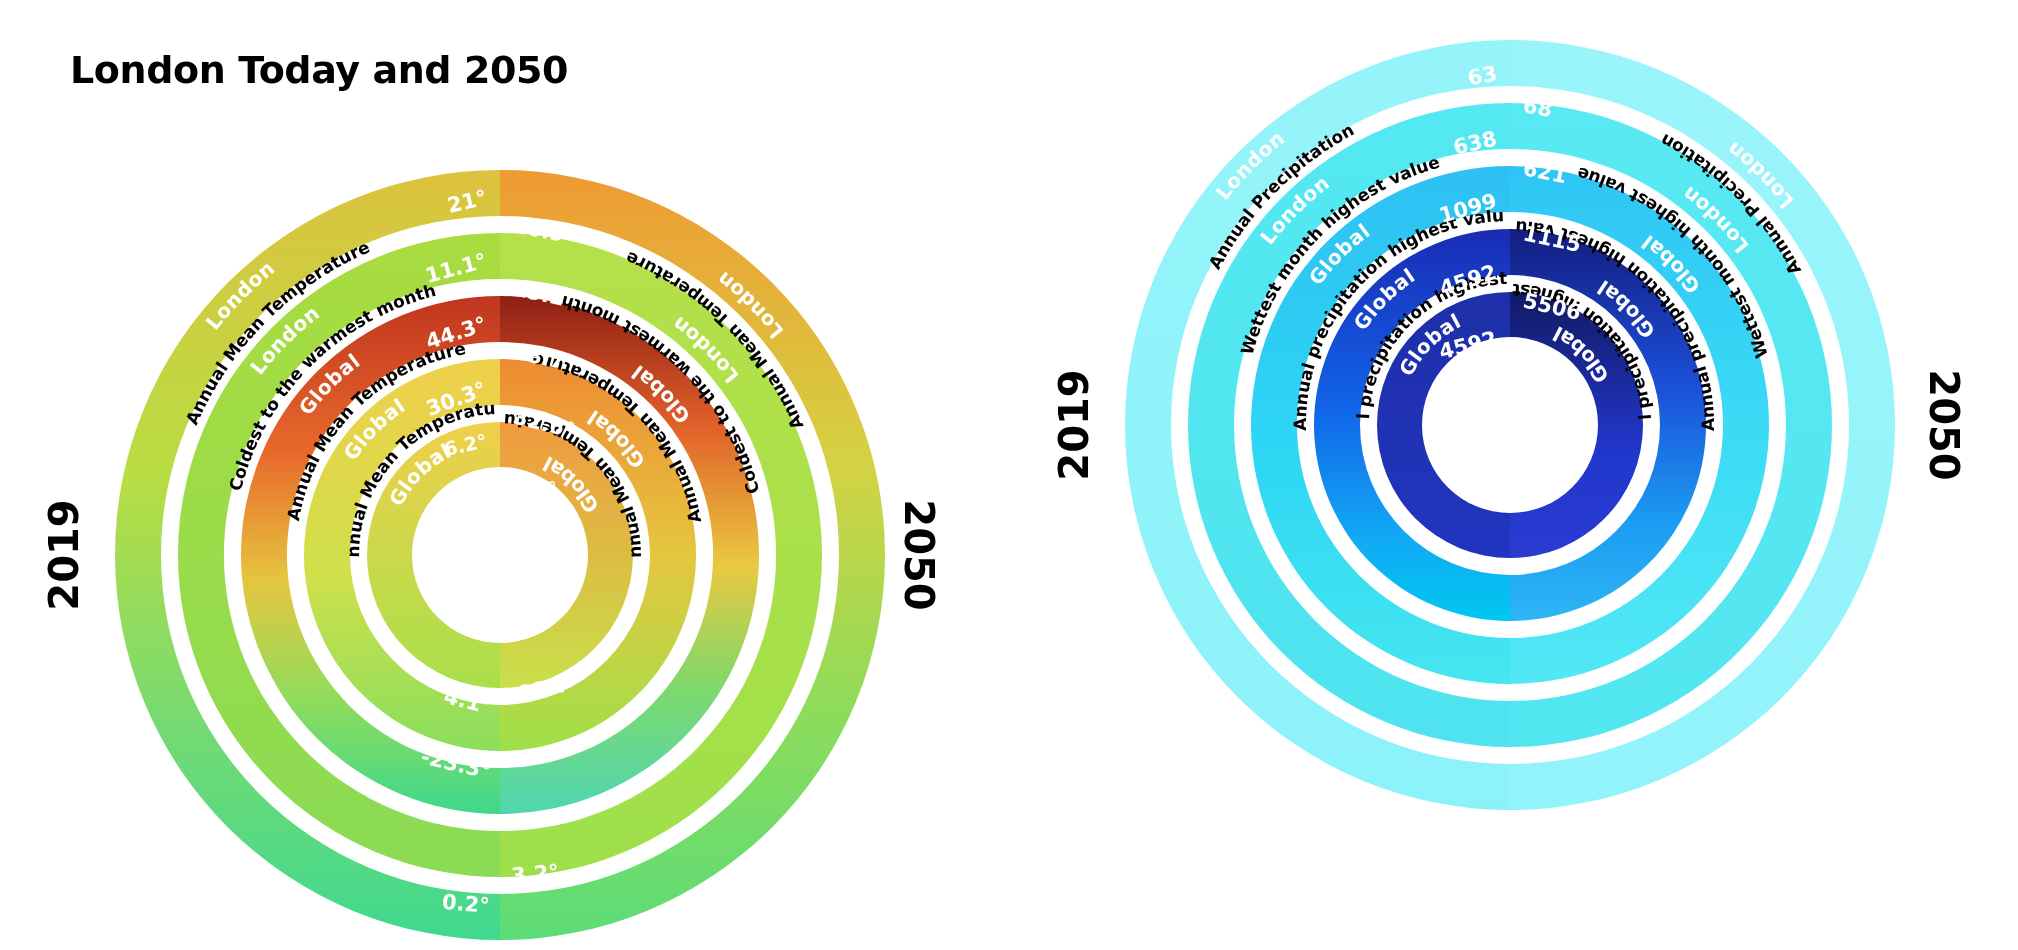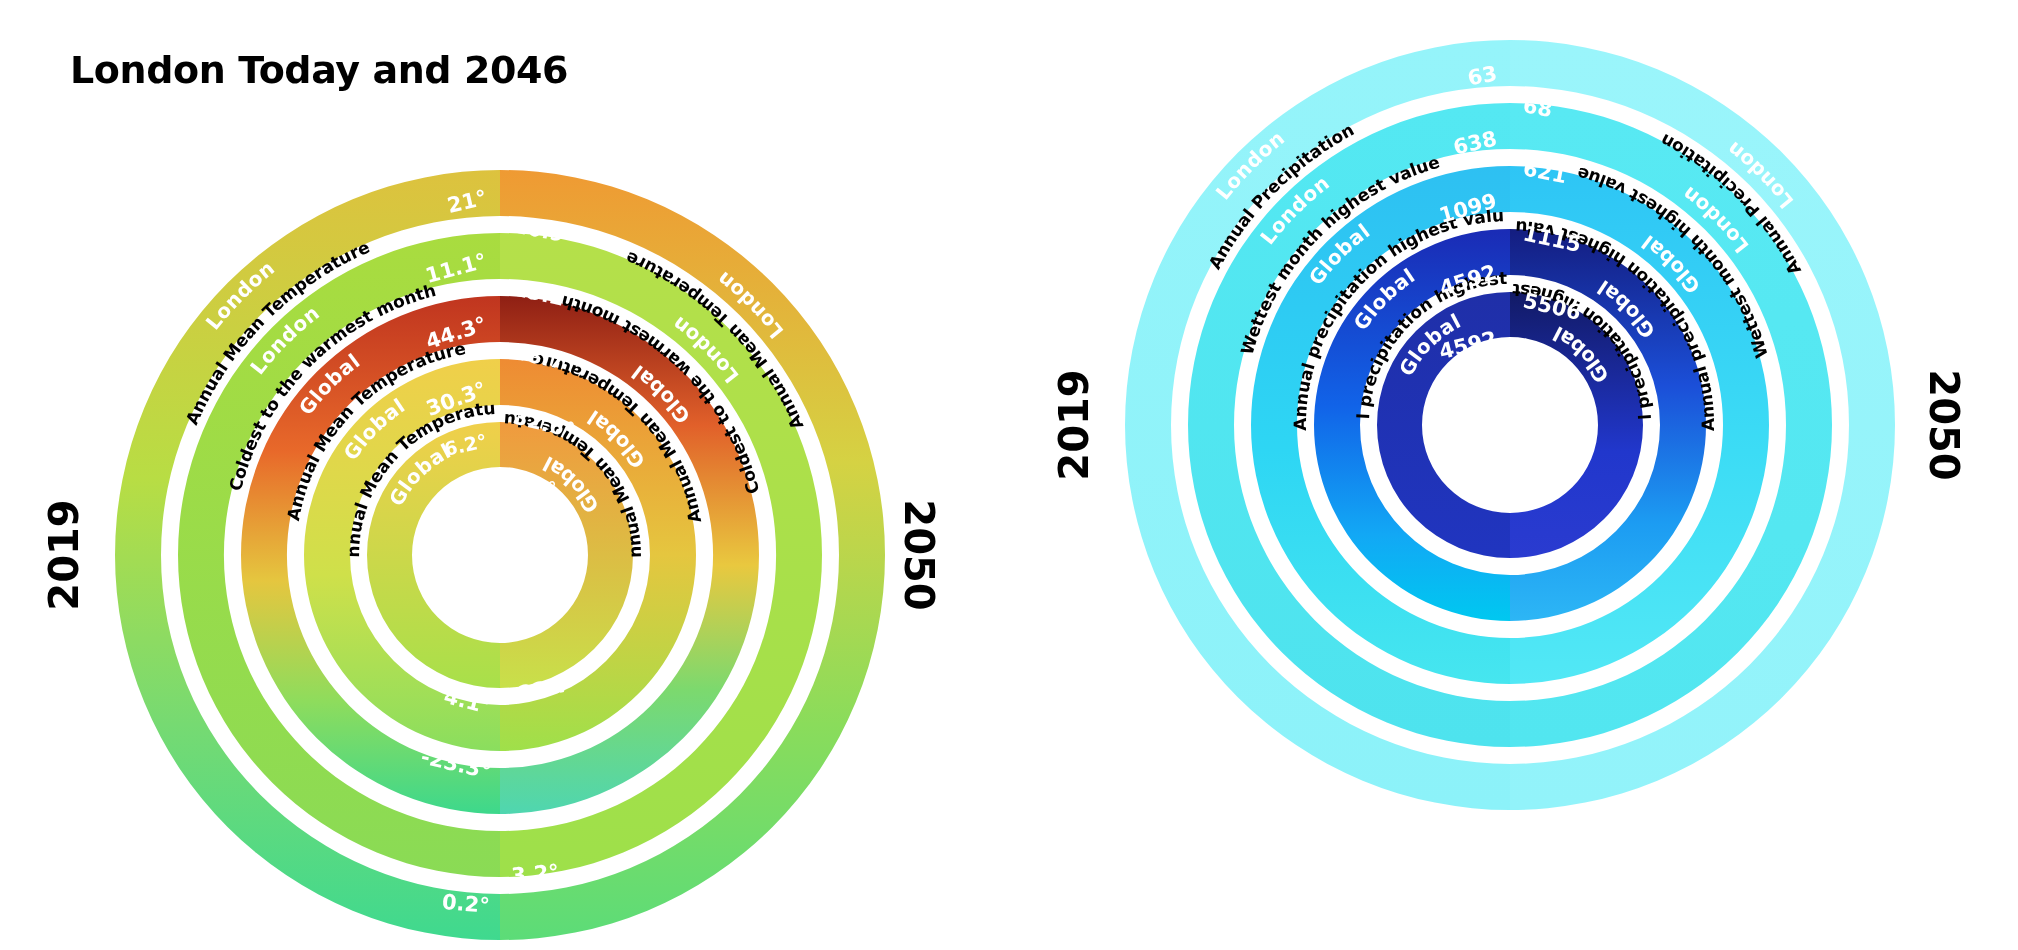"London Today and 2046" div { text: 2046 -> 2050 }
